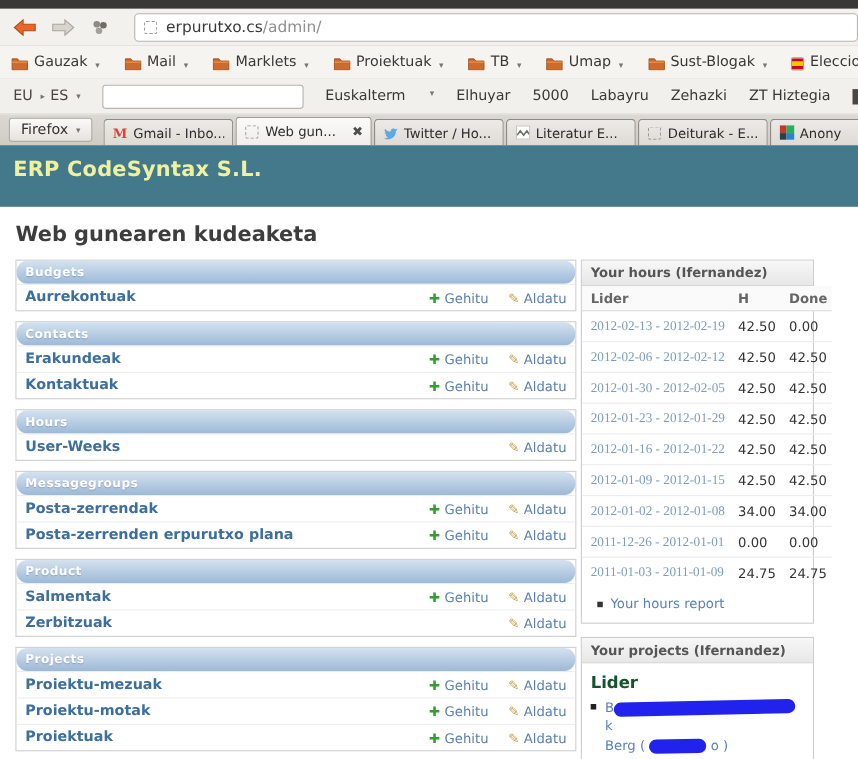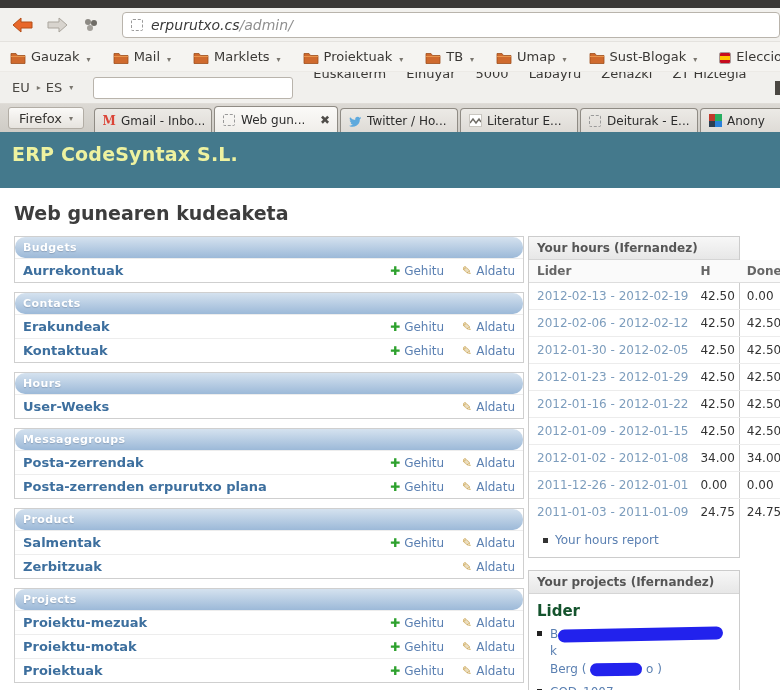"erpurutxo.cs/admin/" .urlbar { font-style: italic -> none }
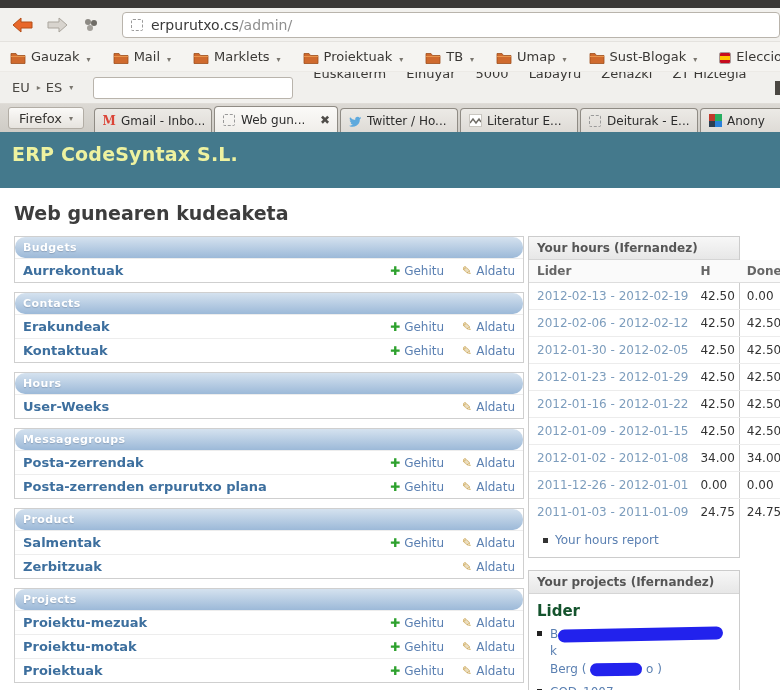"Euskalterm" .quick-link { flex-direction: column -> none }
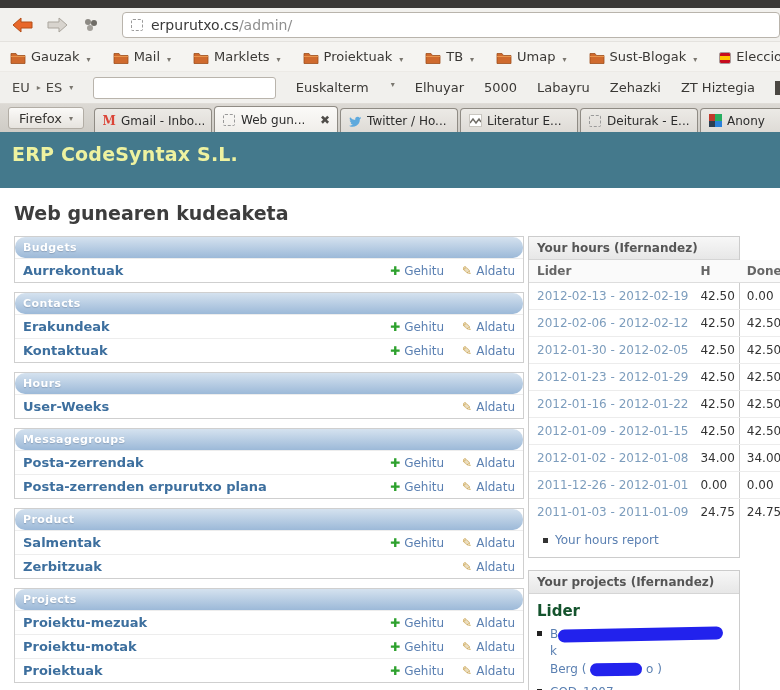"2012-02-13 - 2012-02-19" td.date a, a.date { font-family: none -> Liberation Serif, serif }
